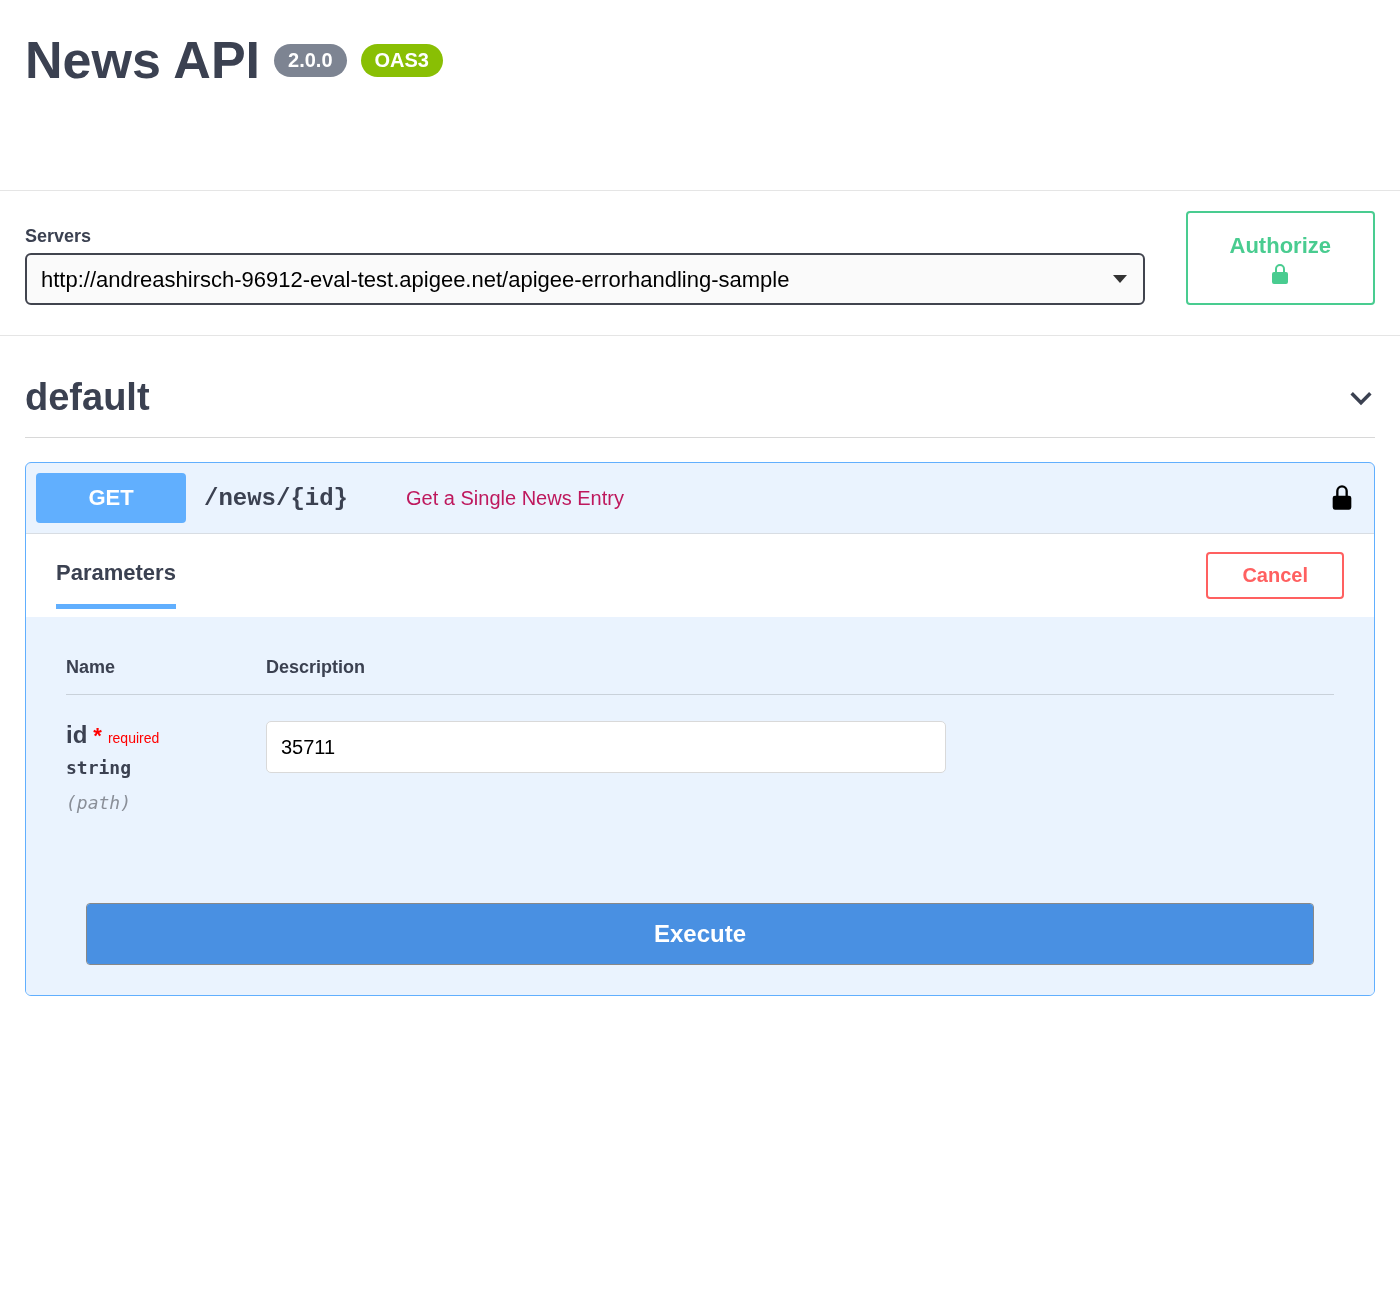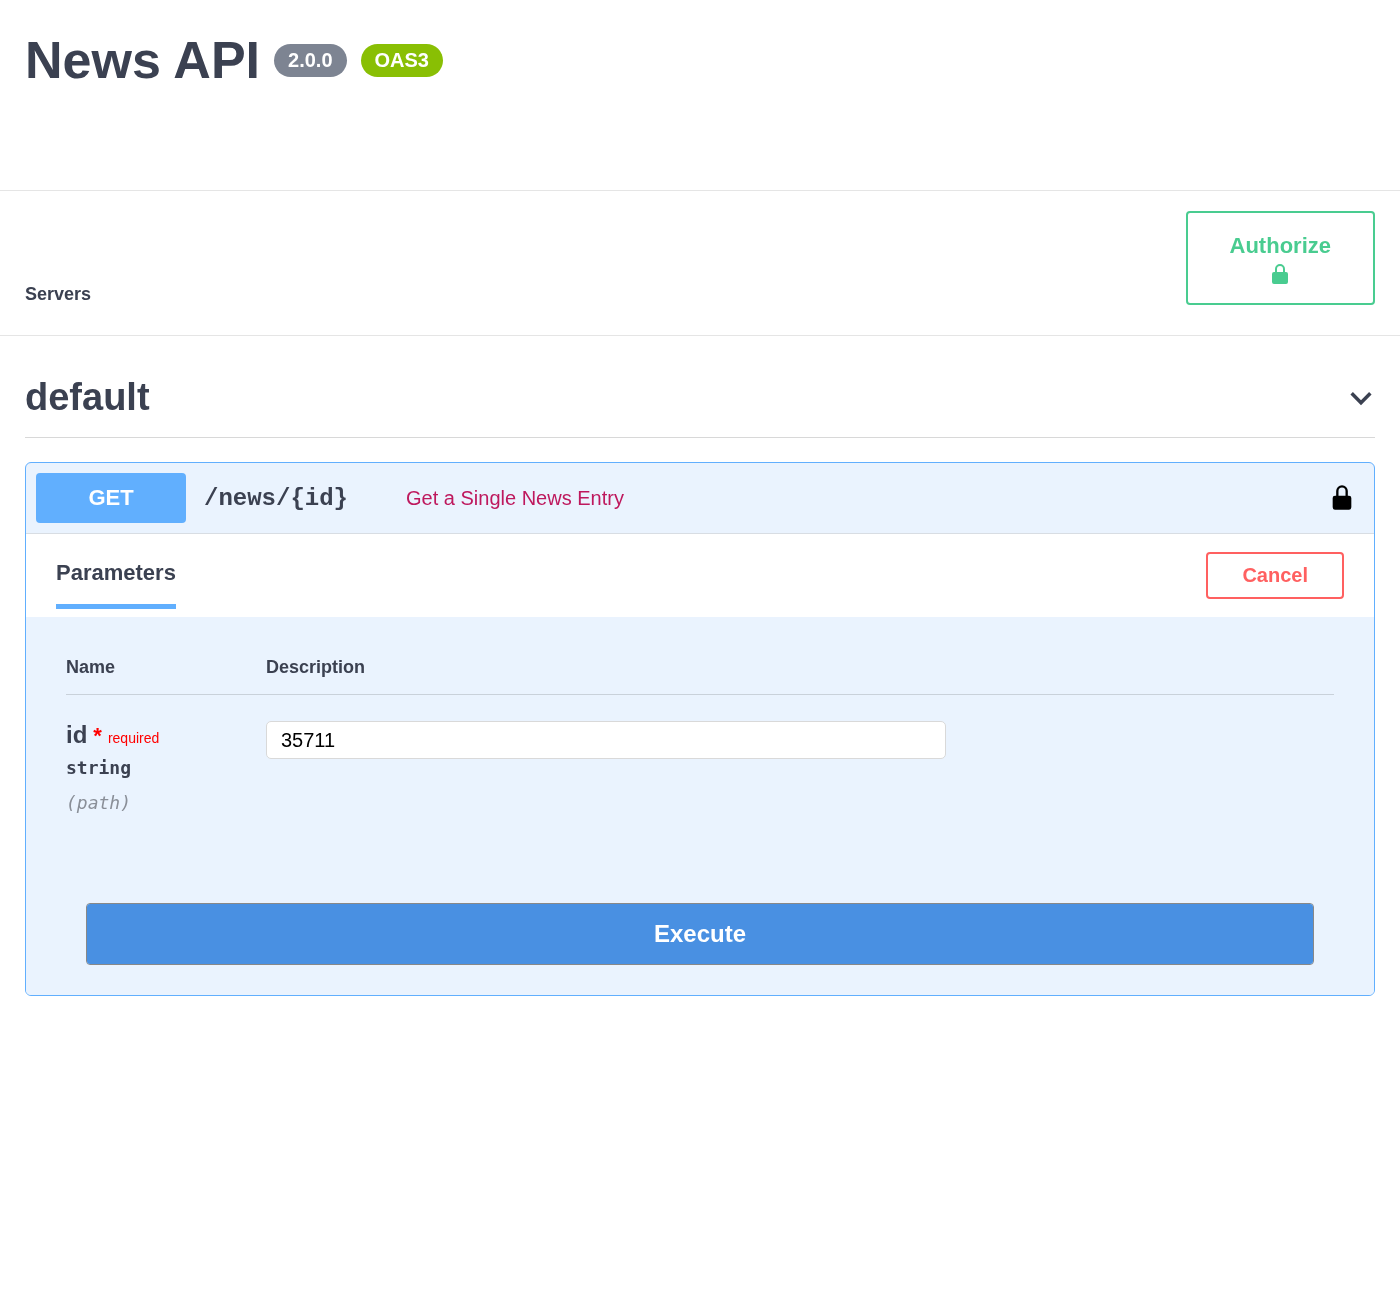"http://andreashirsch-96912-eval-test.api" div.select-wrap { html: none -> <div> <select> <option>http://andreashirsch-96912-eval-test.apigee.net/apigee-errorhandling-sample</option> </select> </div> }
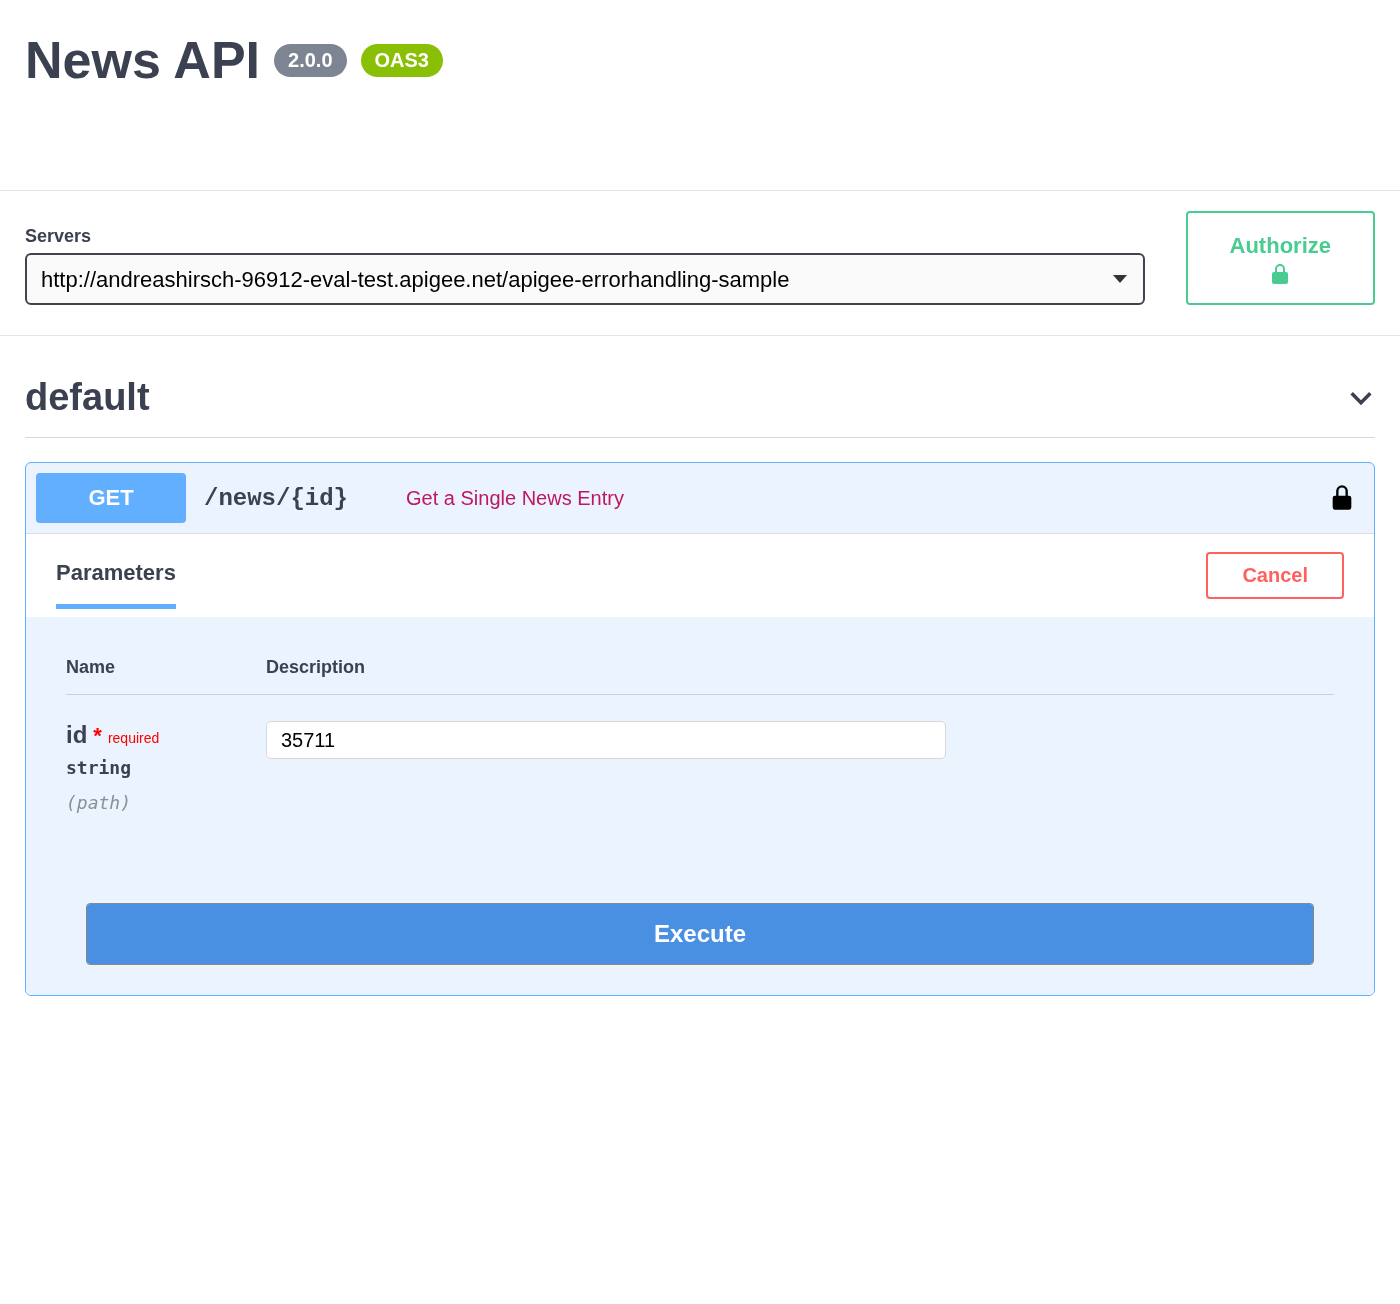"35711" .param-input { height: 38px -> 52px }
